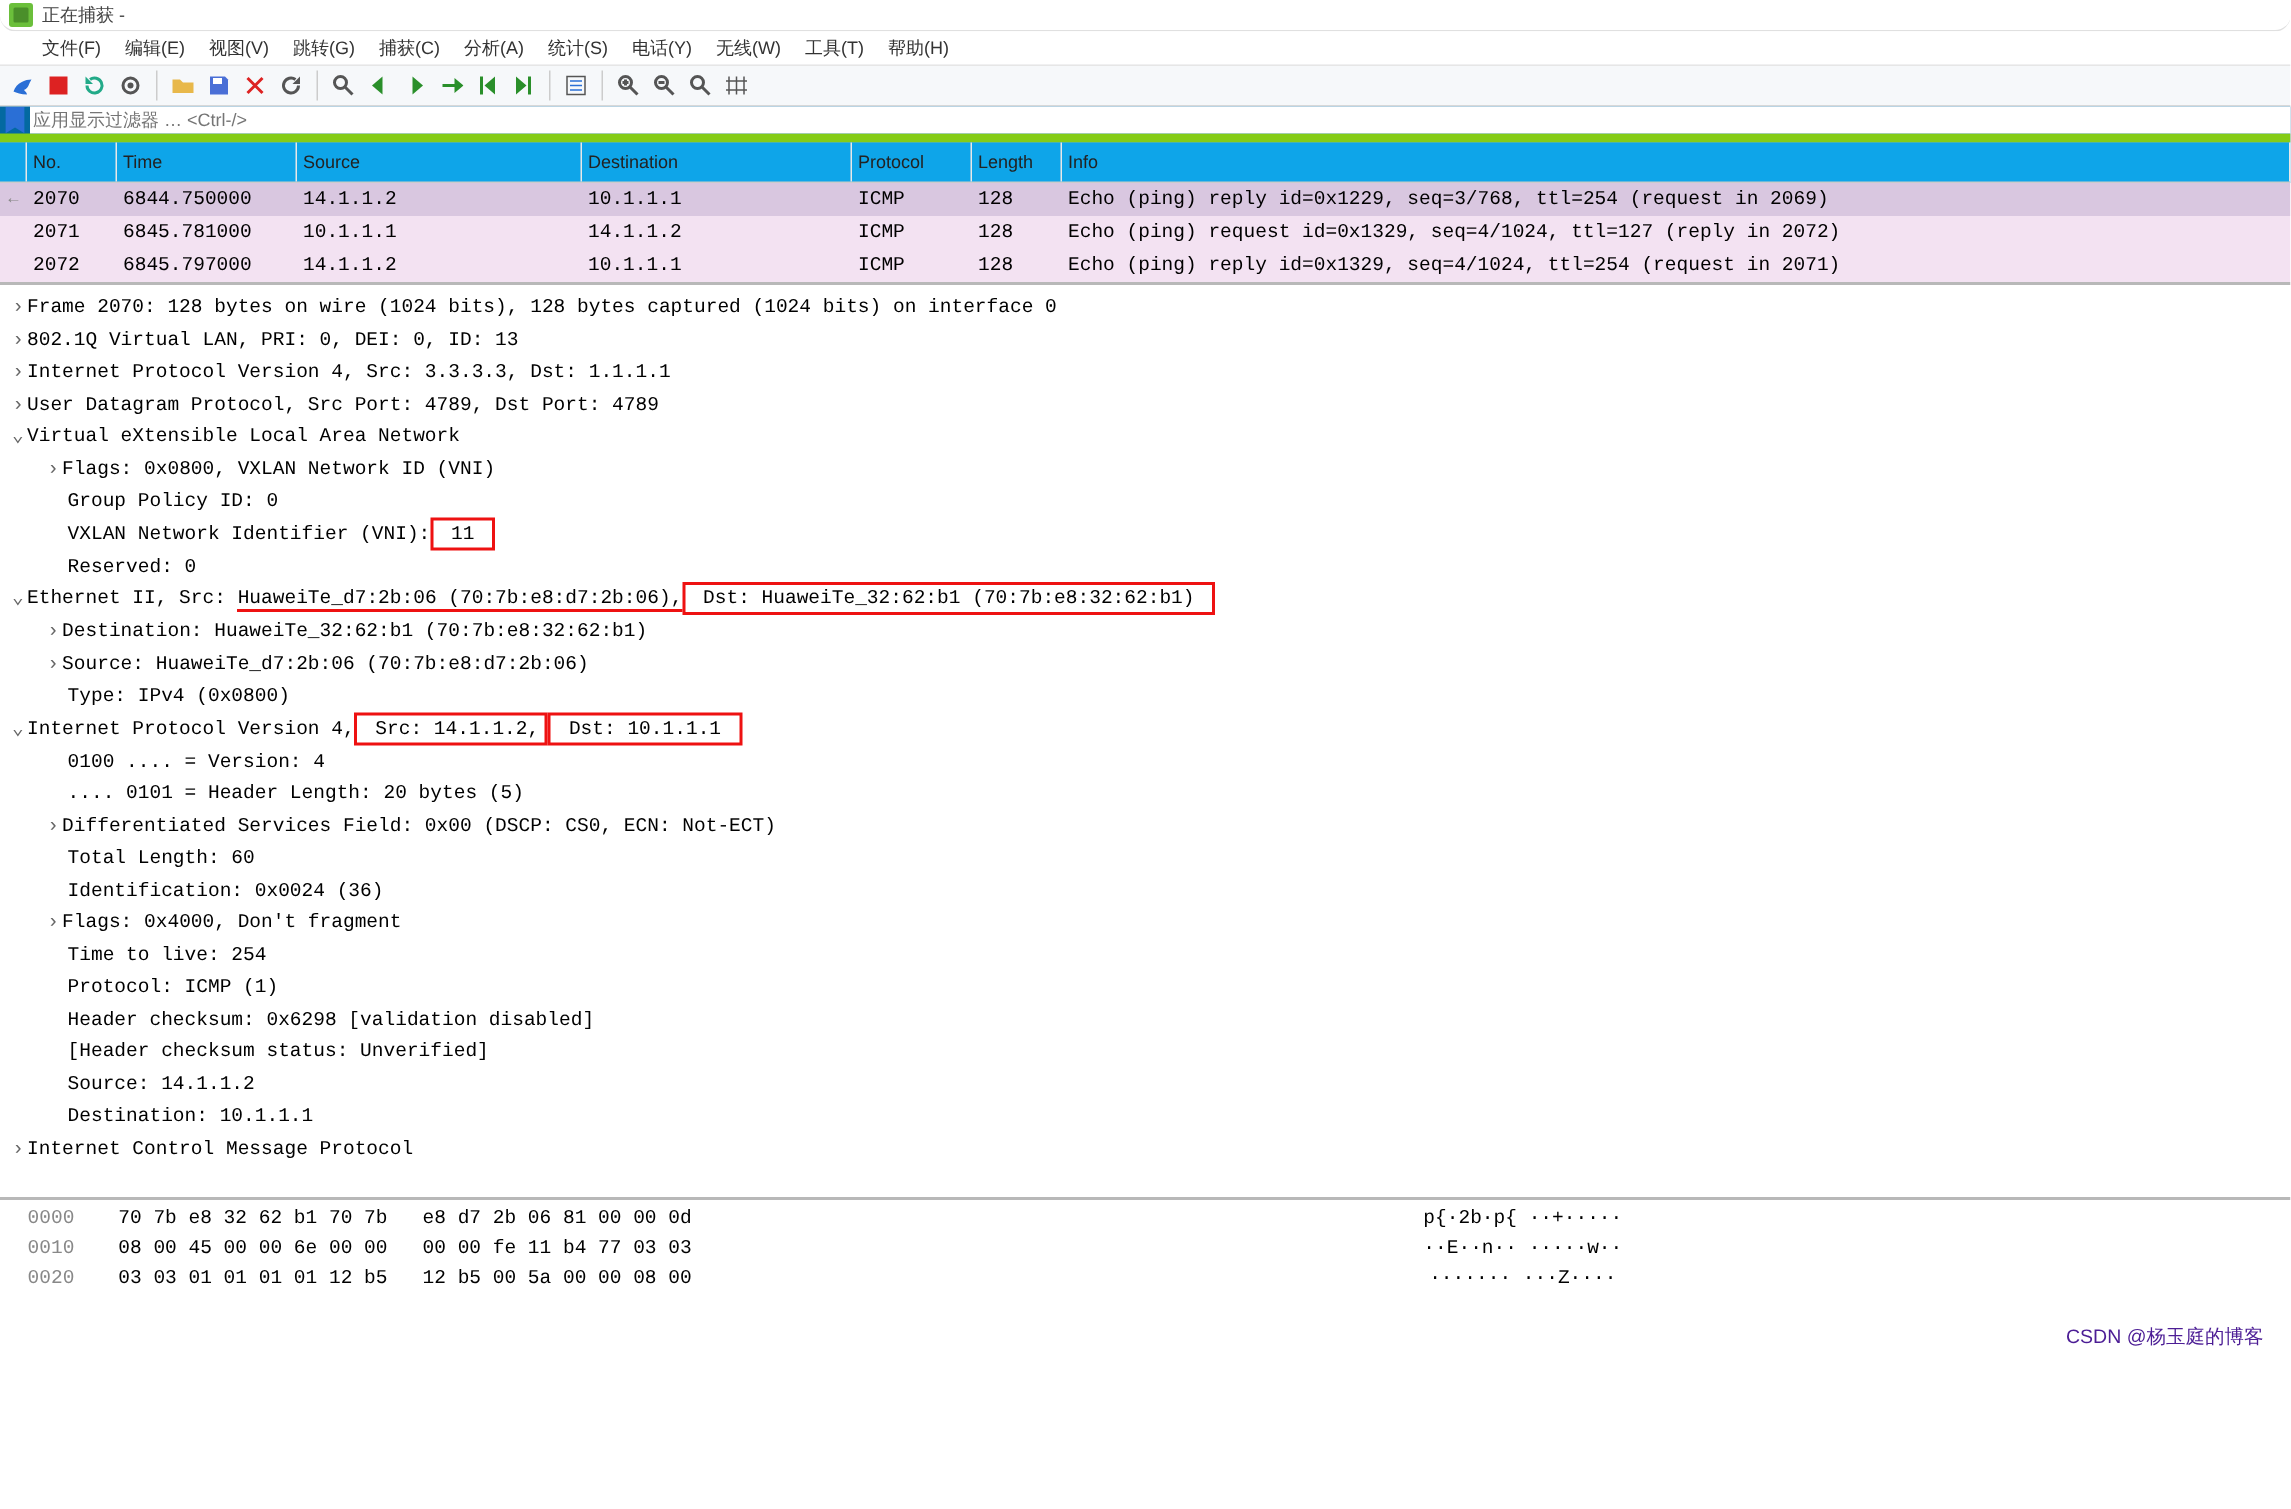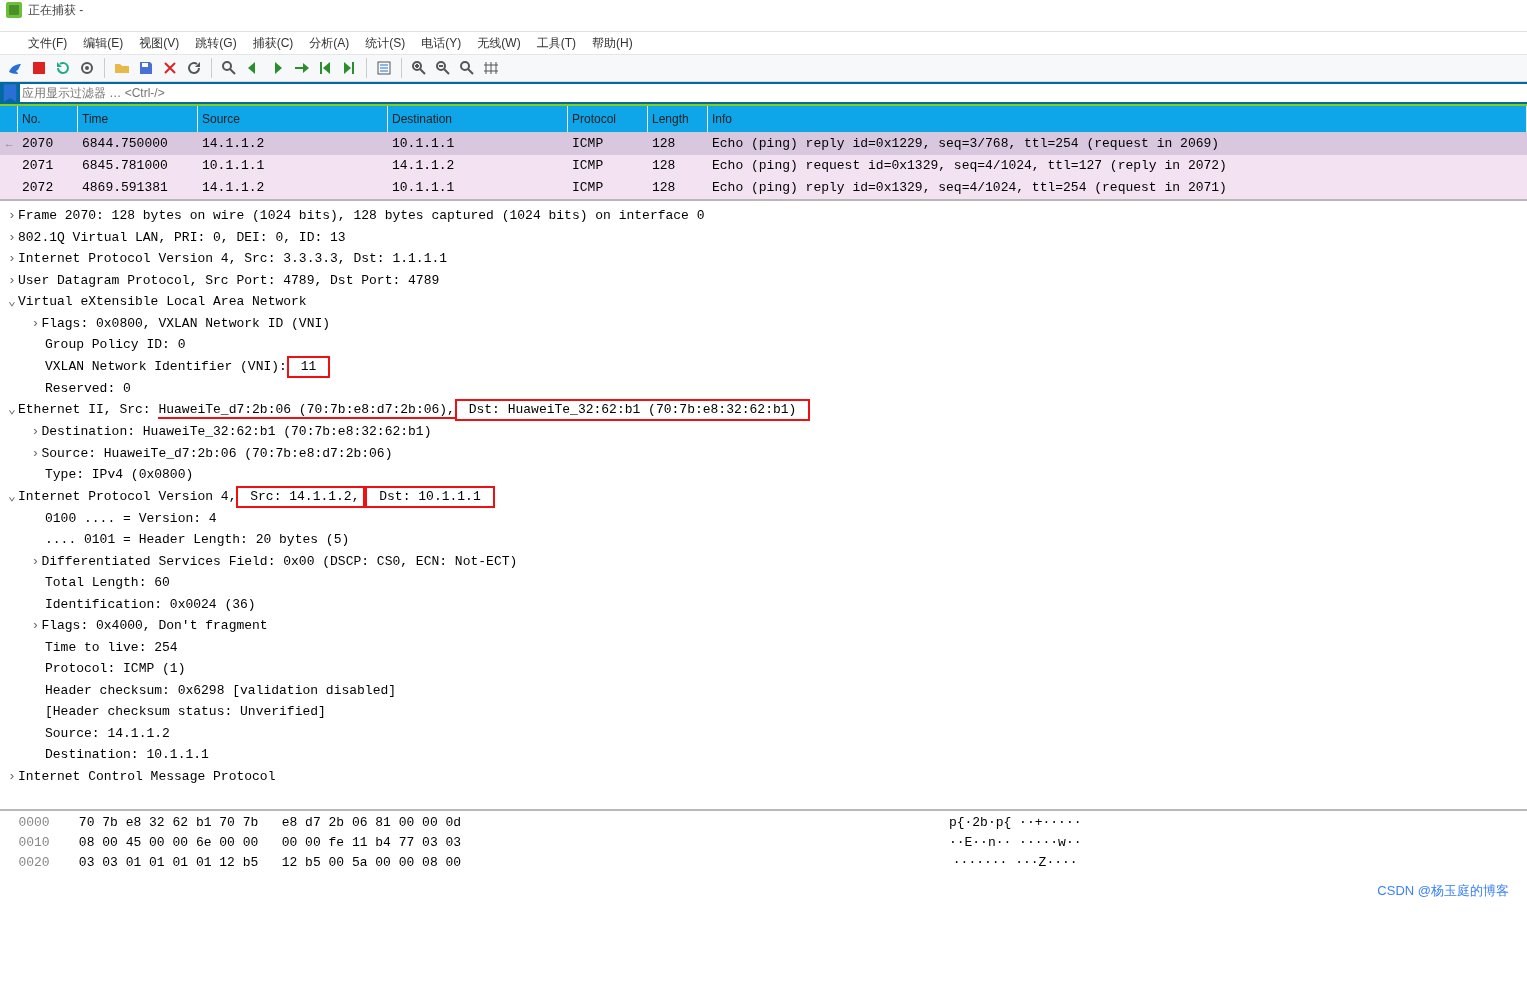"正在捕获 -" .titlebar { align-items: flex-start -> center; border-radius: none -> 12px; height: 32px -> 21px }
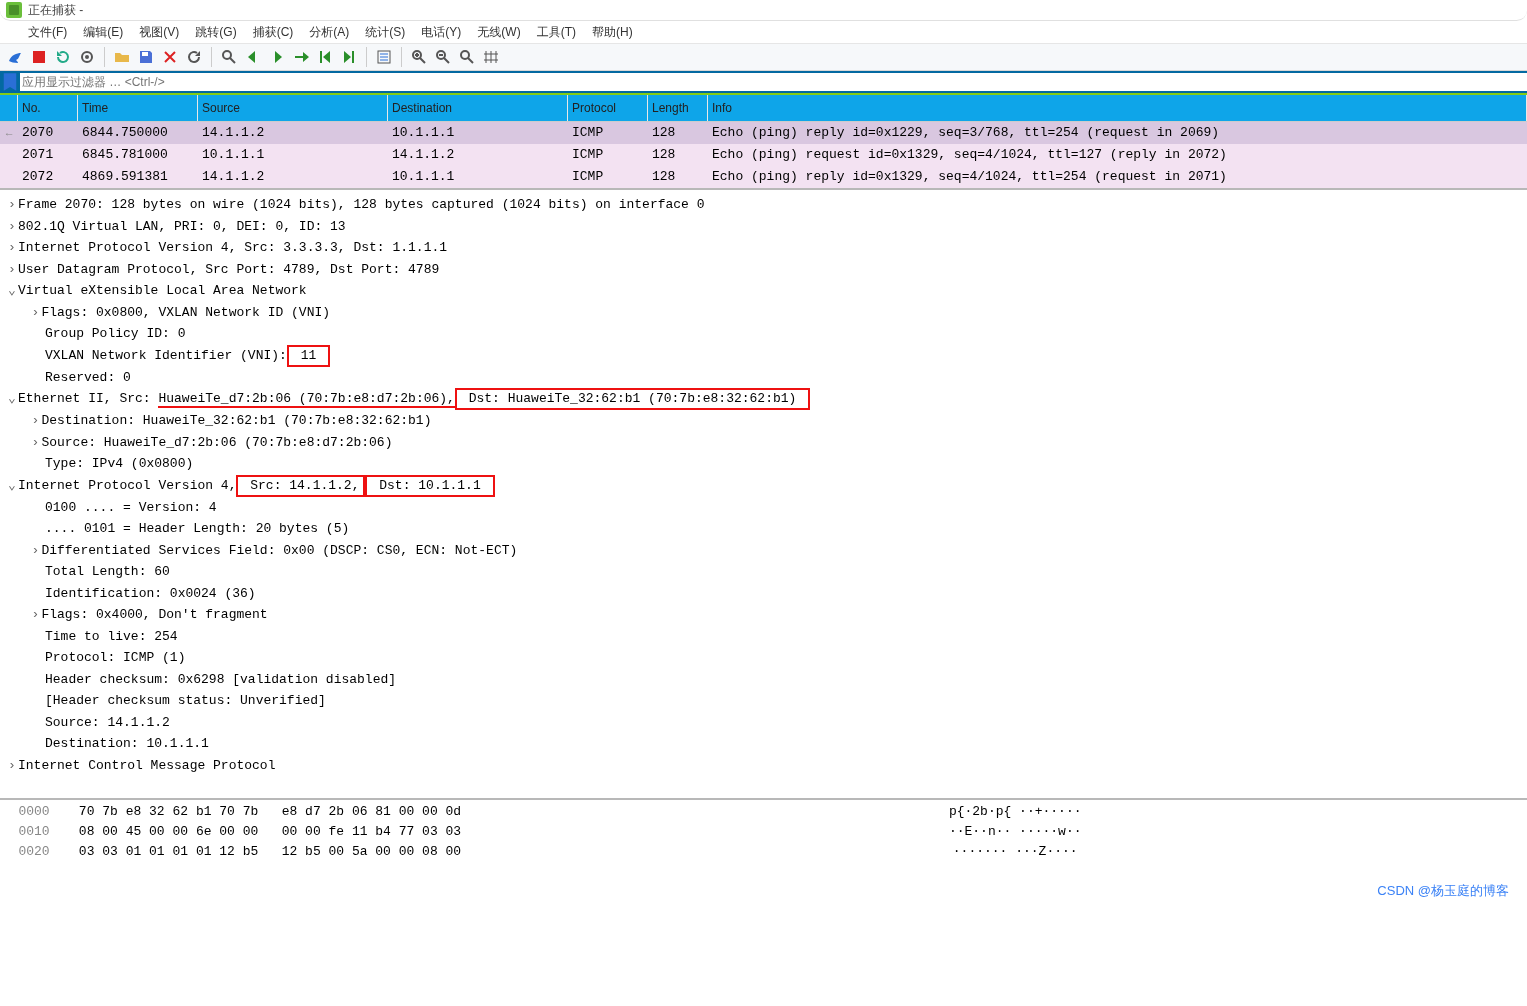"应用显示过滤器 … <Ctrl-/>" .filterbar { border-bottom: 2px solid #84cc16 -> 6px solid #84cc16 }
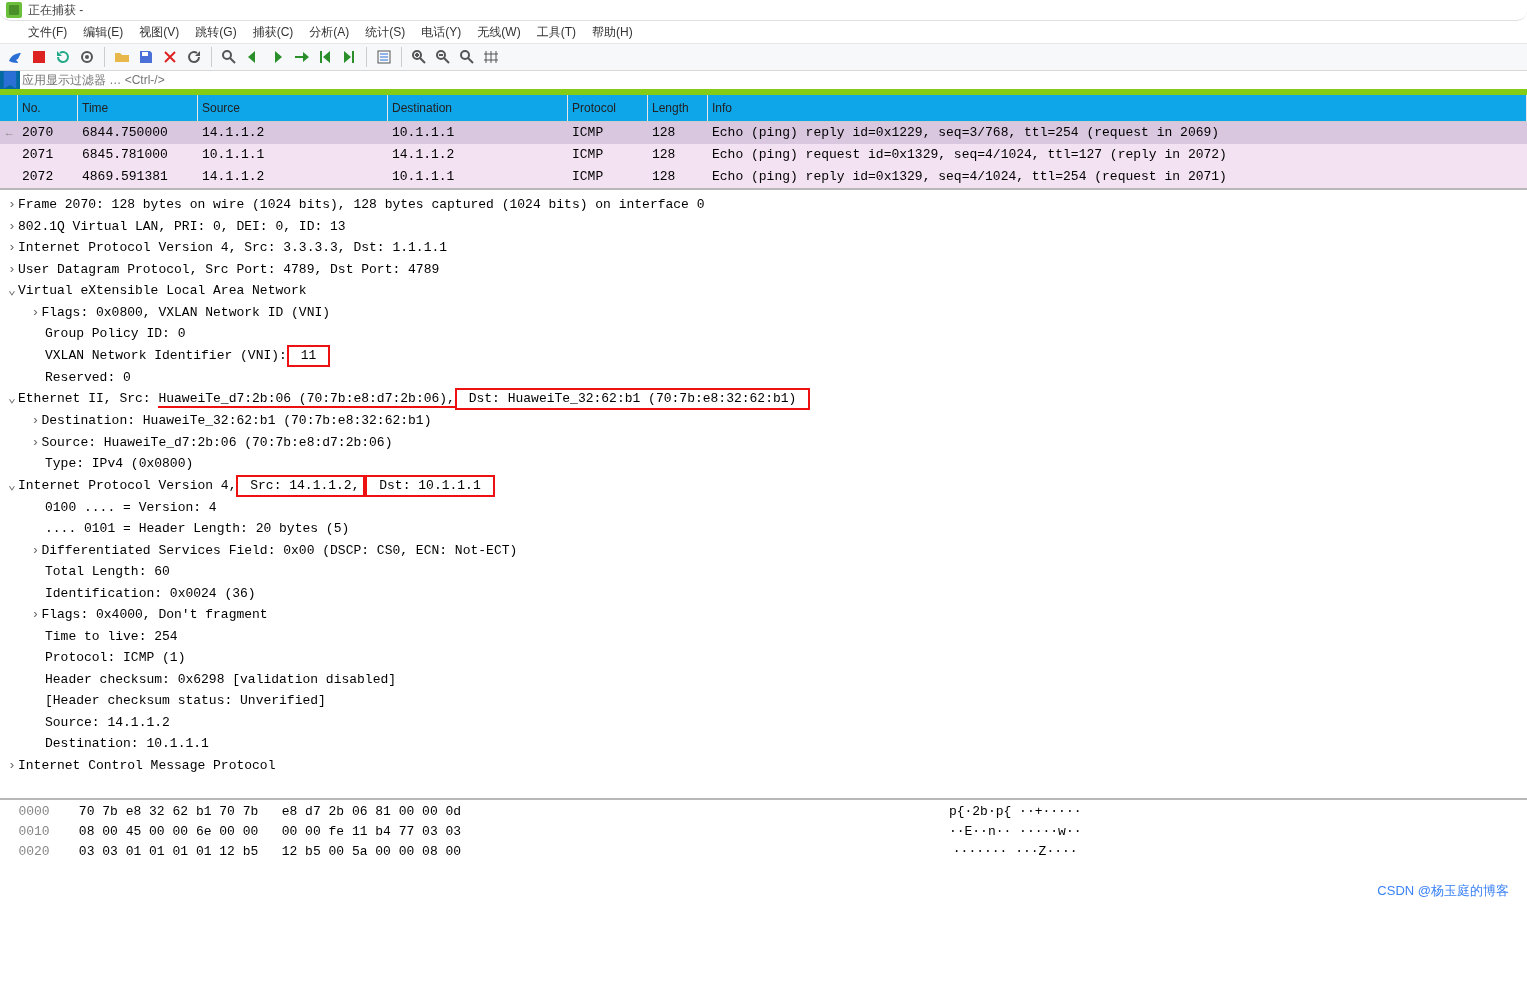"4869.591381" div { text: 4869.591381 -> 6845.797000 }
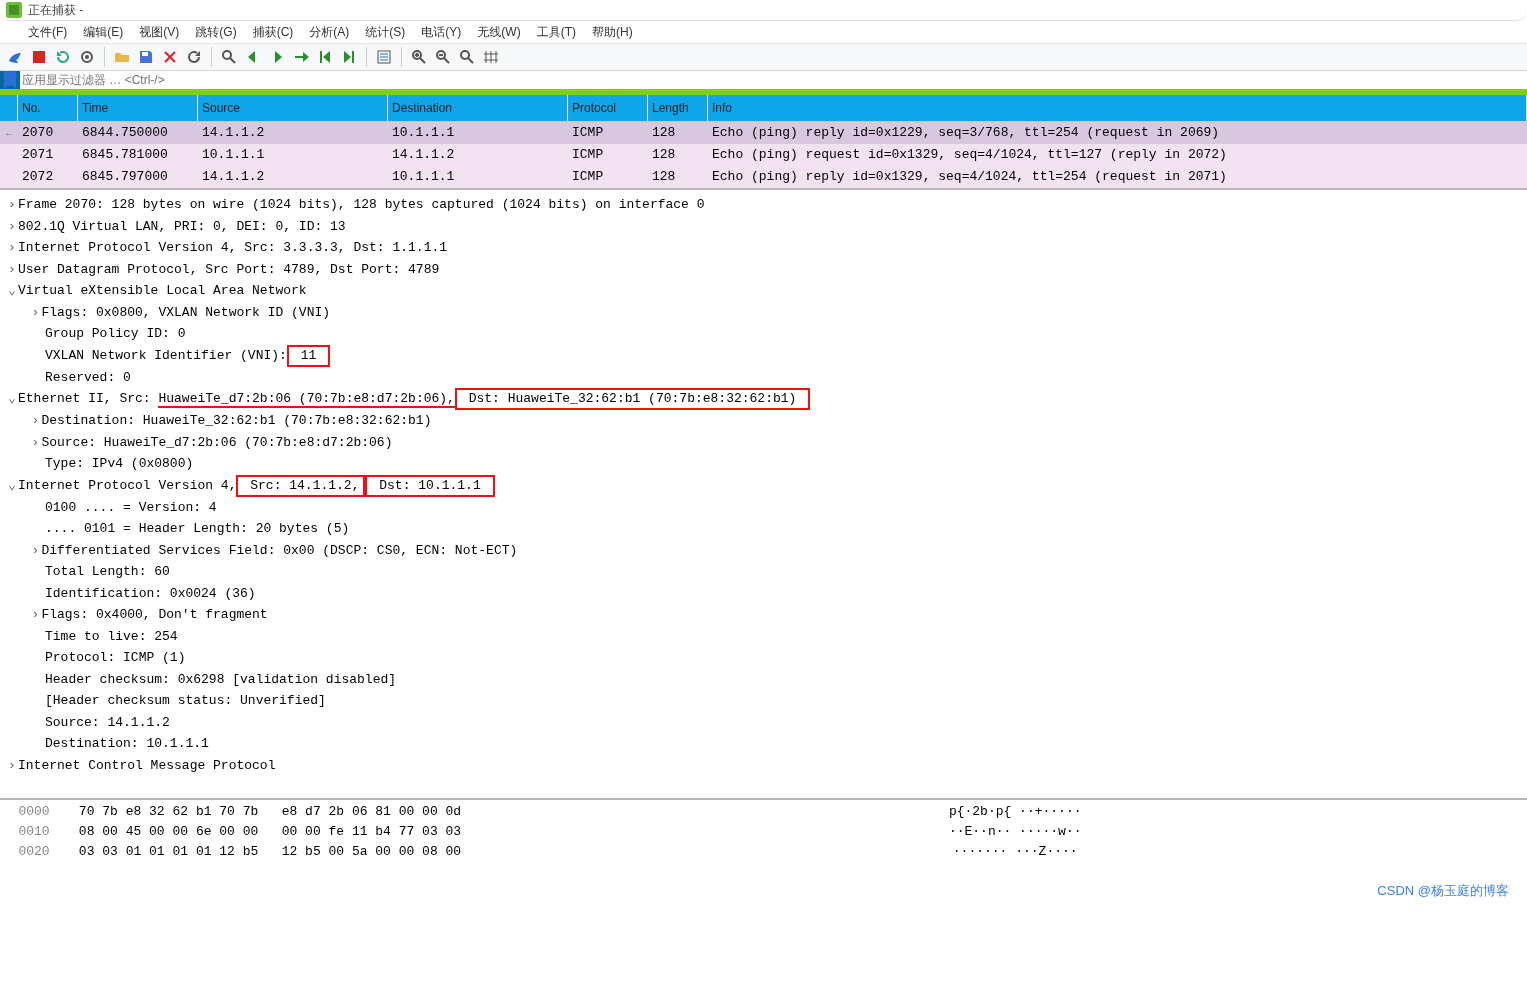"CSDN @杨玉庭的博客" .watermark { color: #3b82f6 -> #4c1d95 }
